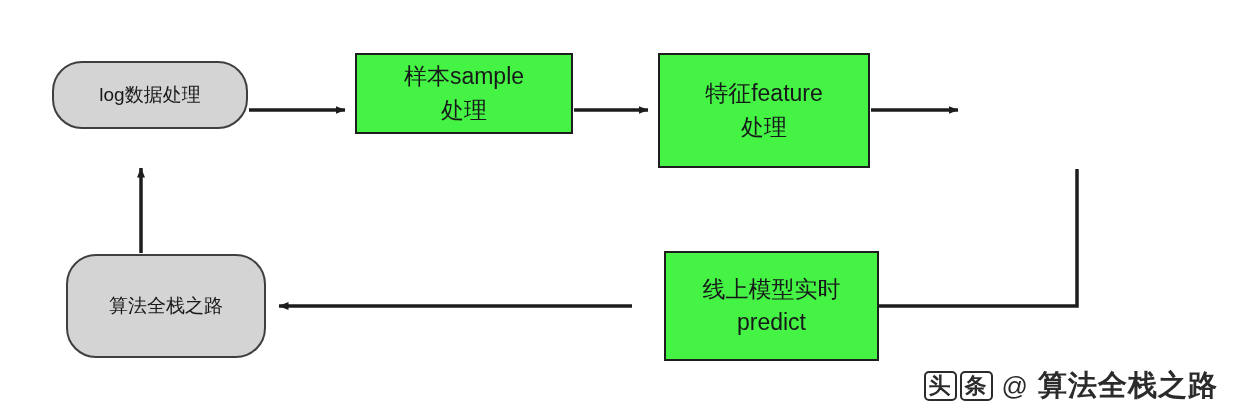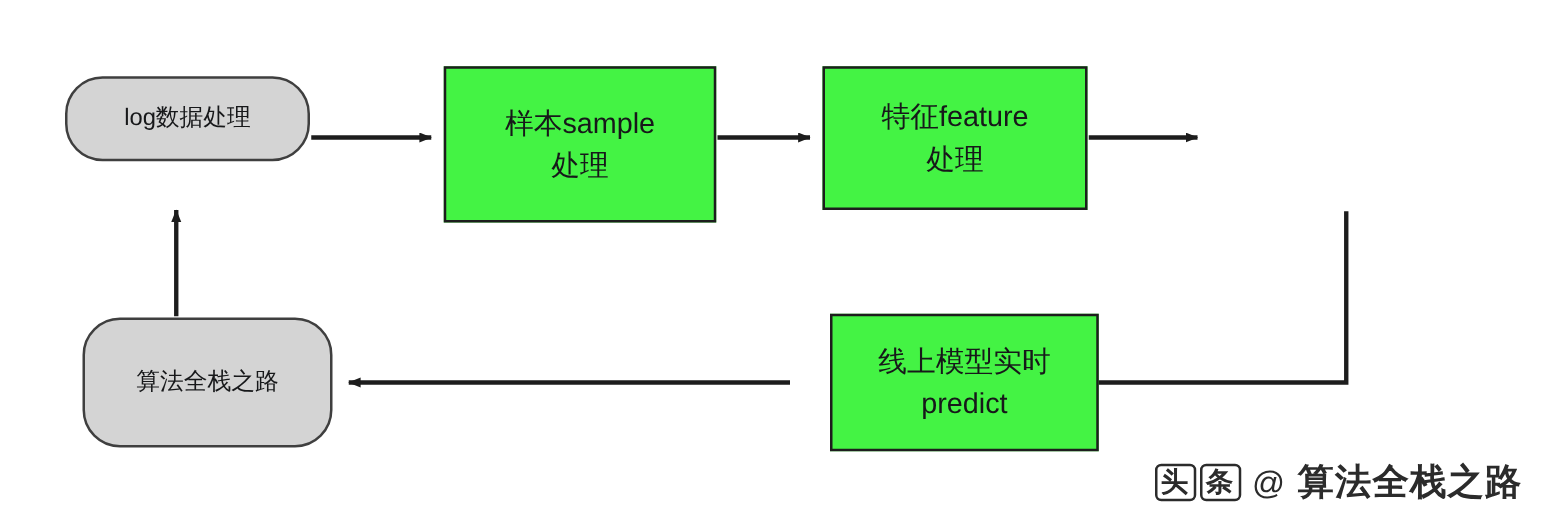"样本sample" #n-sample { height: 125px -> 81px }
